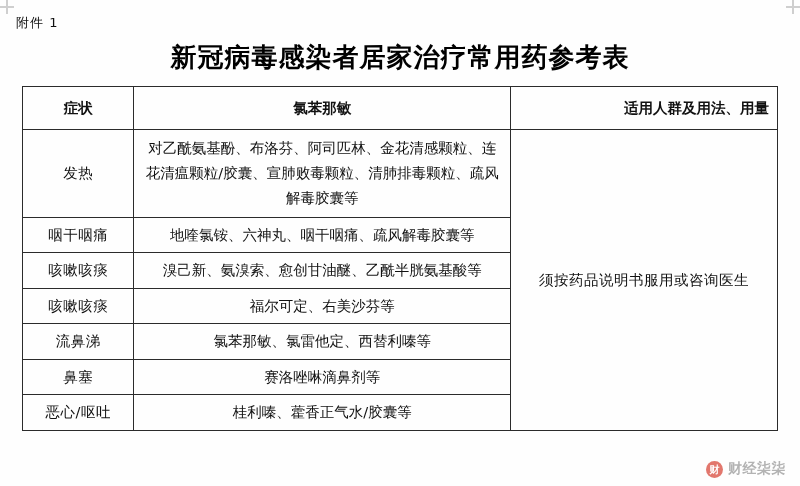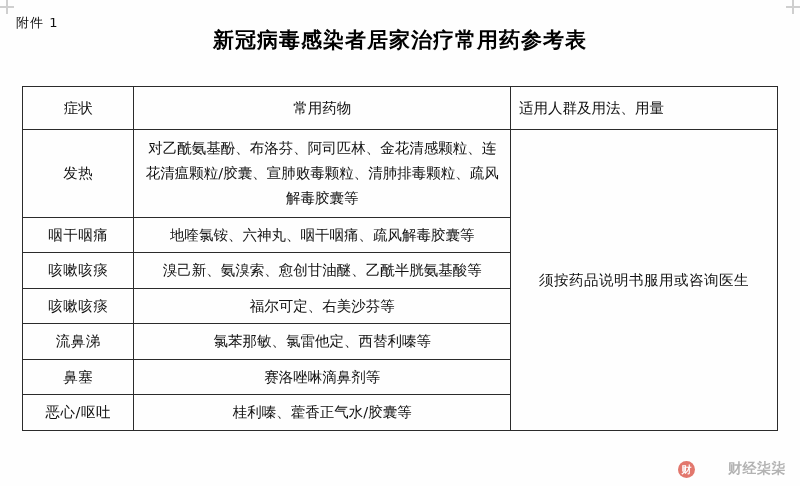"新冠病毒感染者居家治疗常用药参考表" .doc-title { font-size: 21px -> 26px; top: 26px -> 40px }
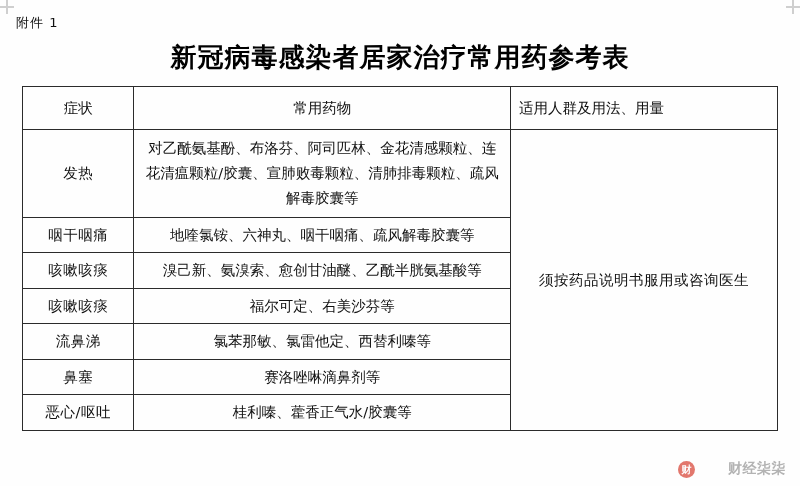"症状" thead td { font-weight: normal -> bold }
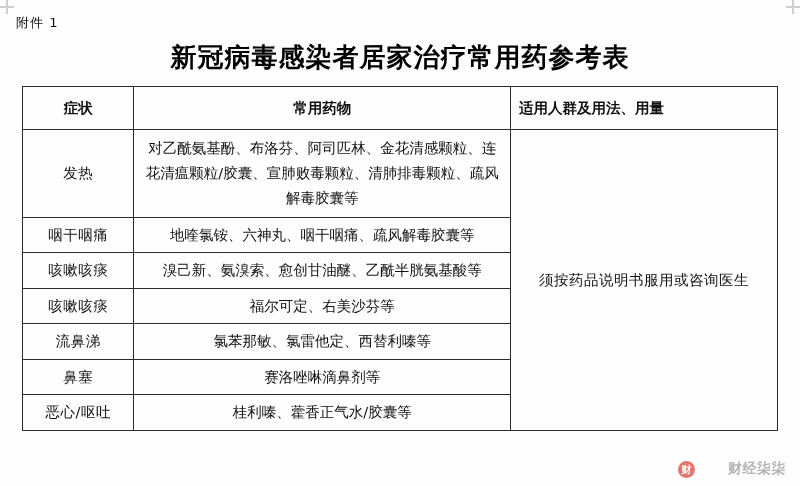"常用药物" td.col-meds { text: 常用药物 -> 氯苯那敏 }
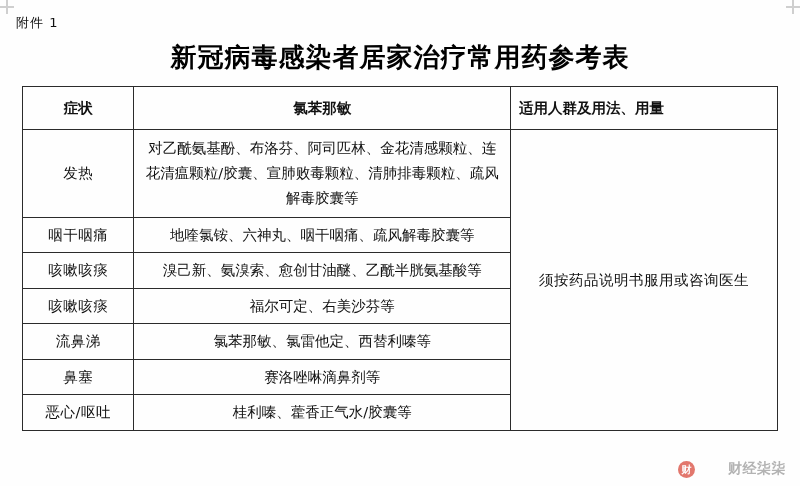"适用人群及用法、用量" .col-usage { text-align: left -> right }
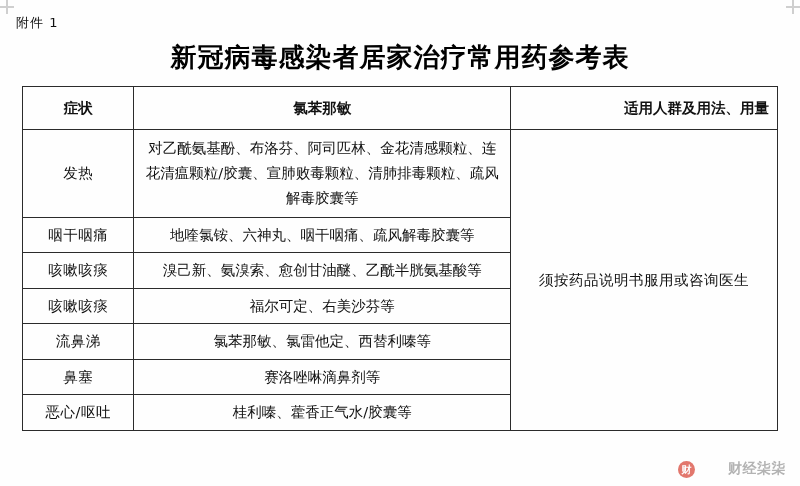"财经柒柒" .wm-text { margin-left: 28px -> none }
